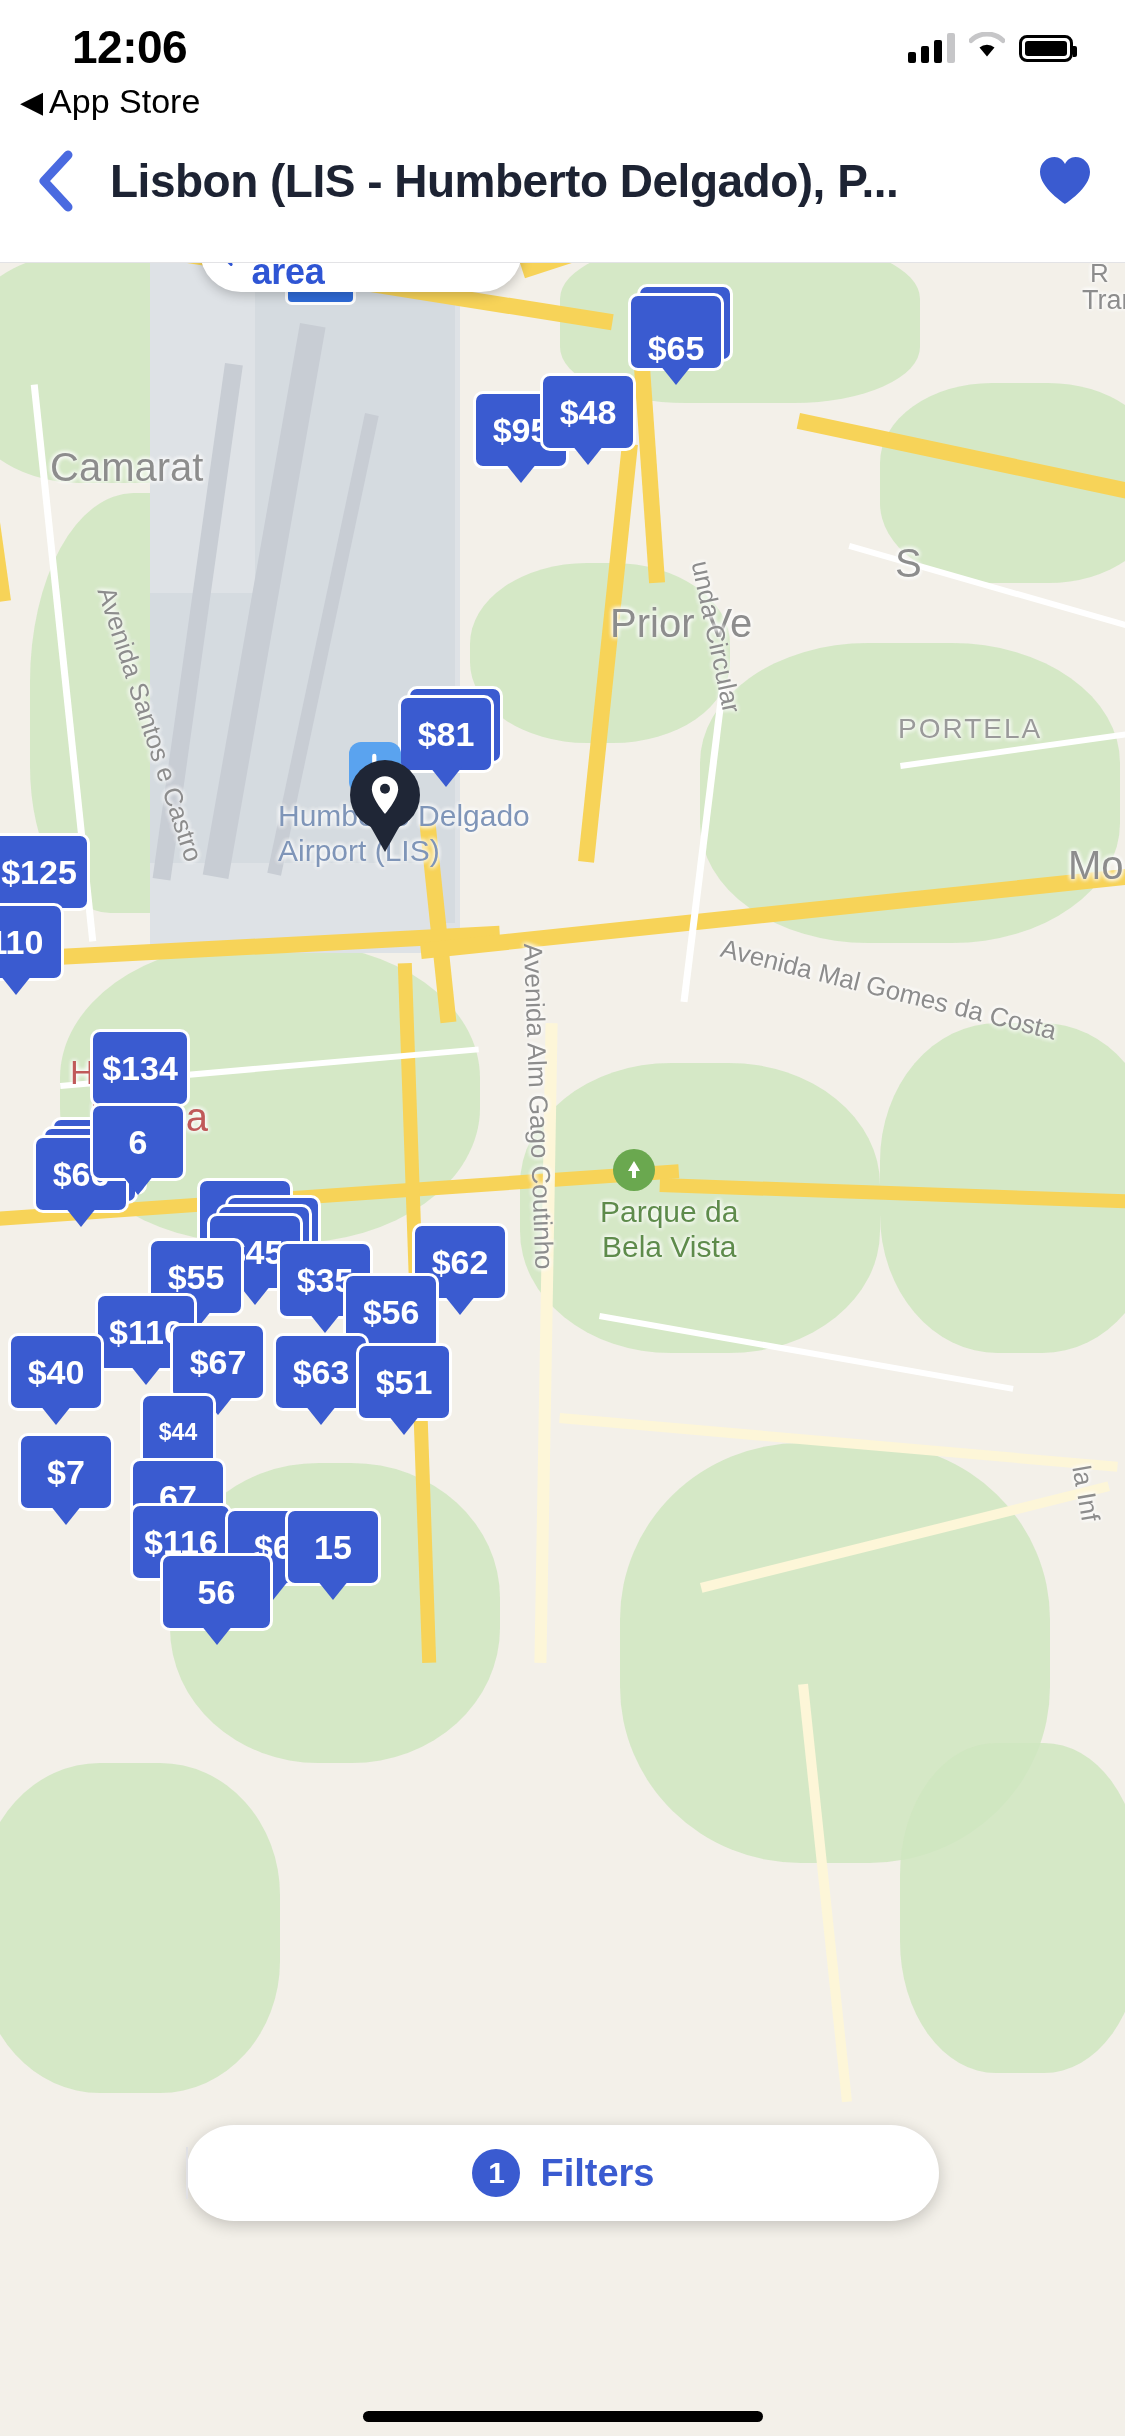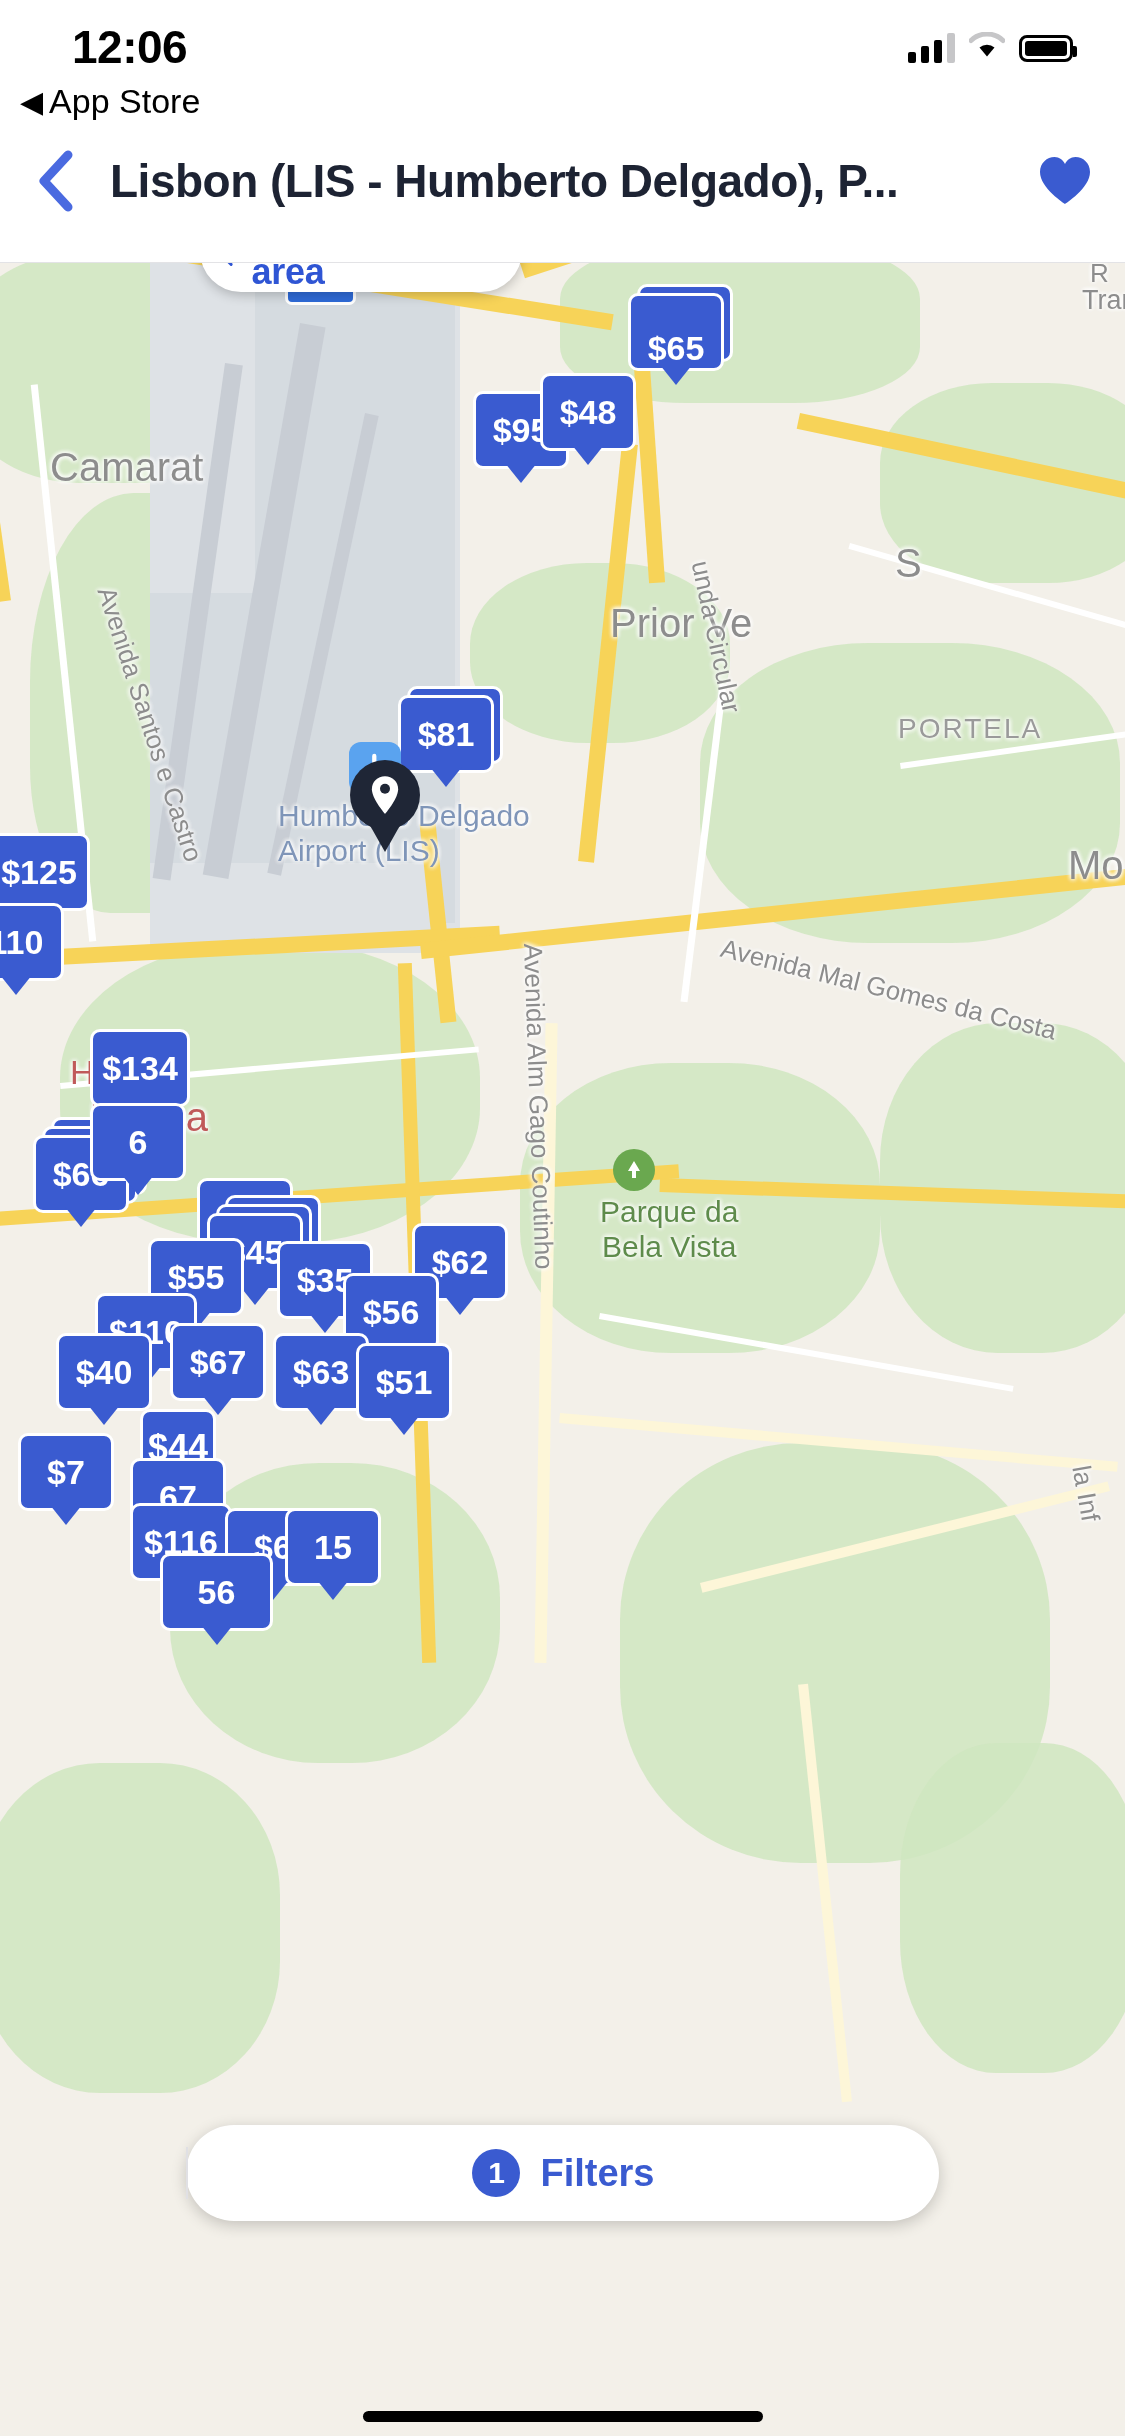"$40" div.pin { margin-left: 48px -> none }
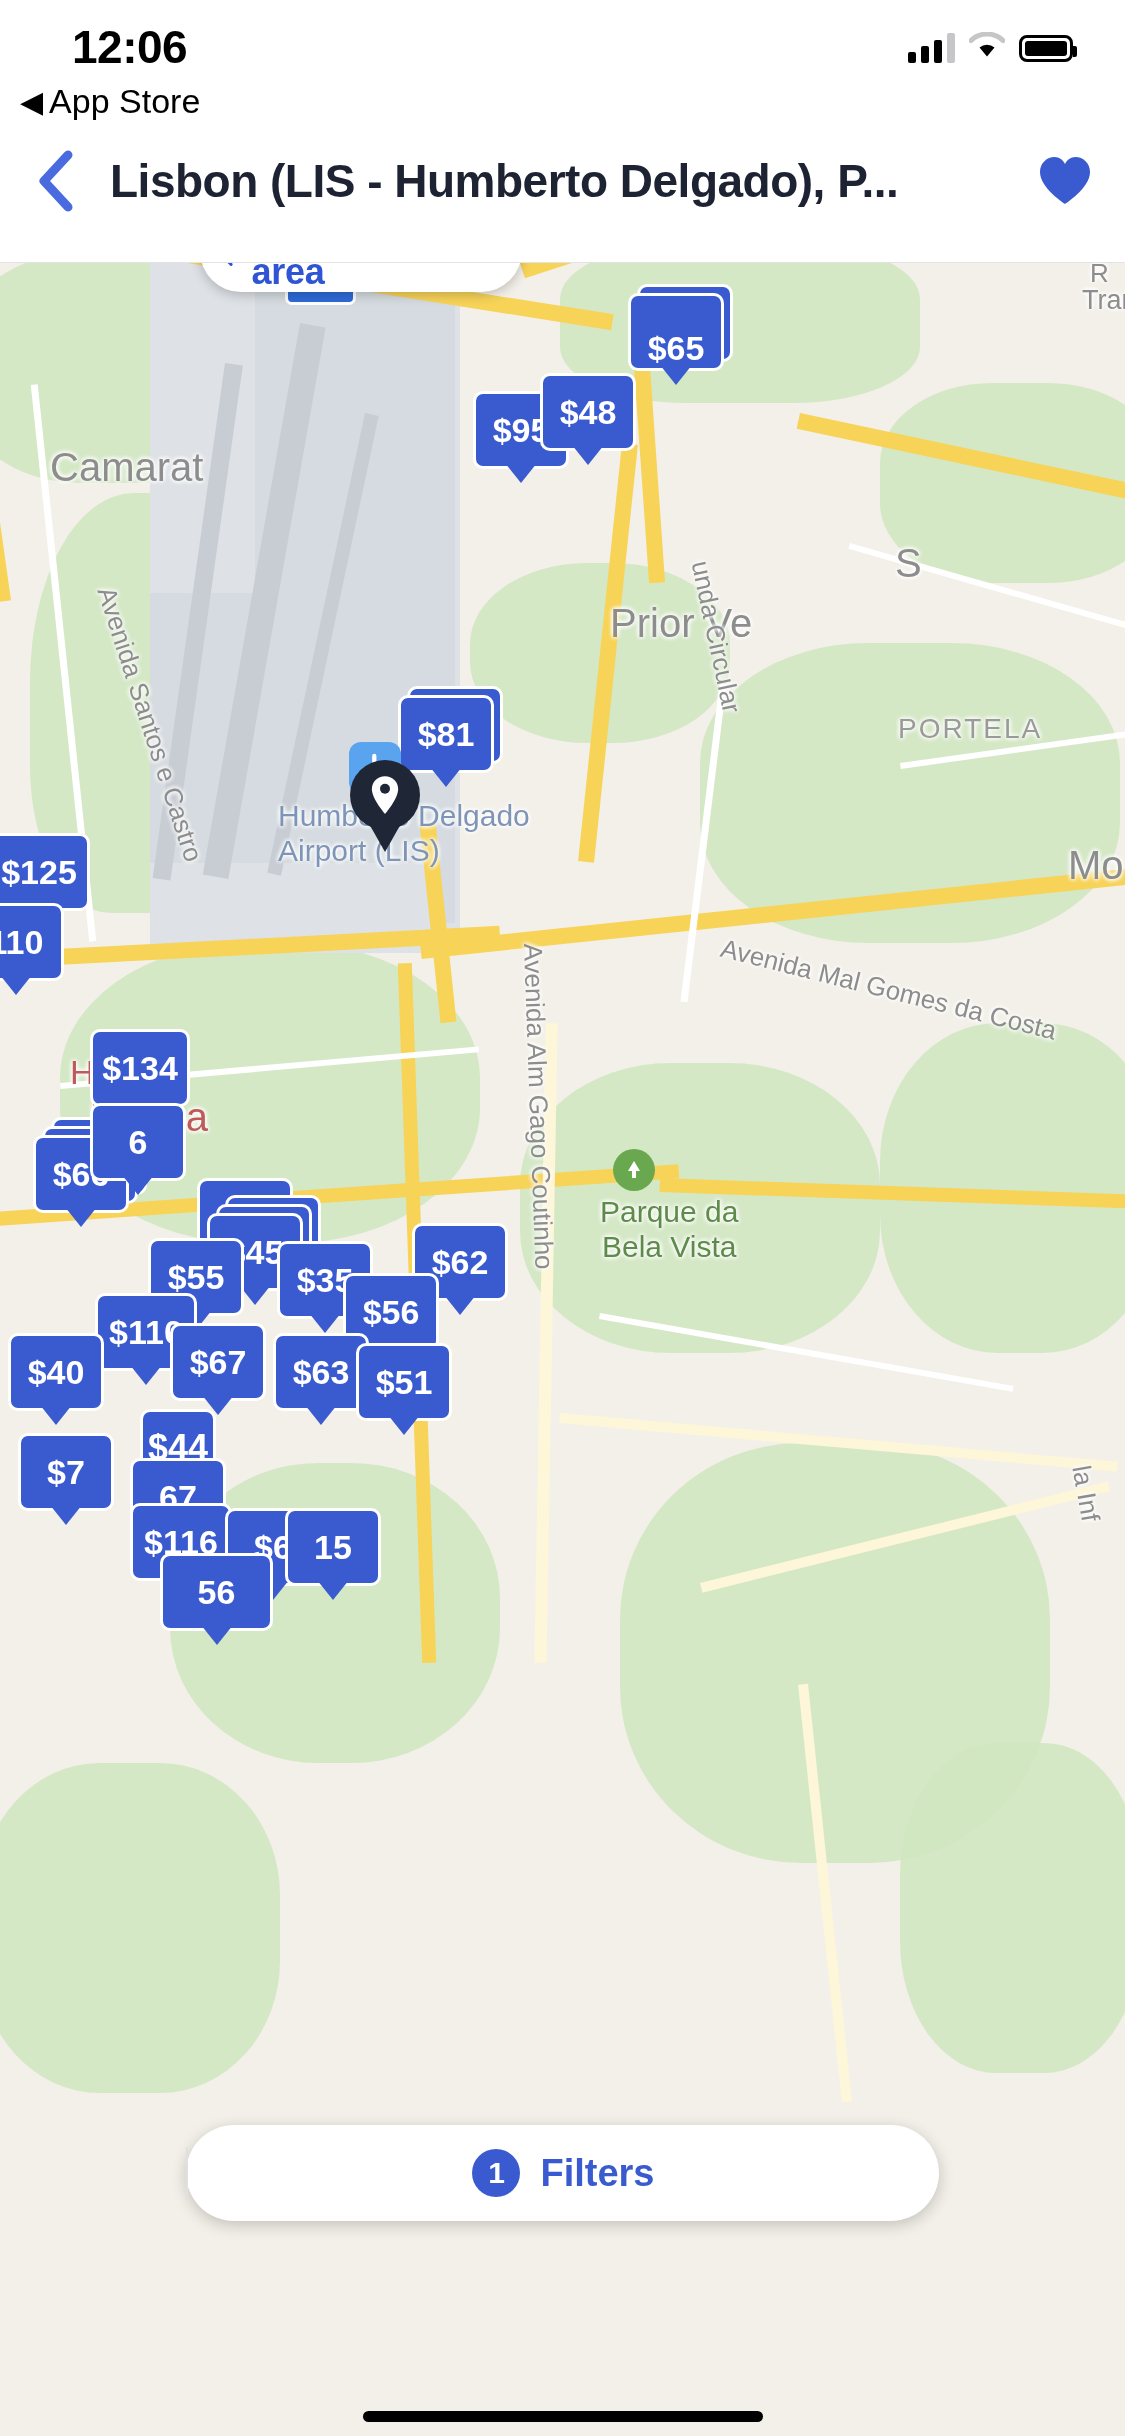"$44" div.pin { font-size: 36px -> 23px; margin-top: 16px -> none }
